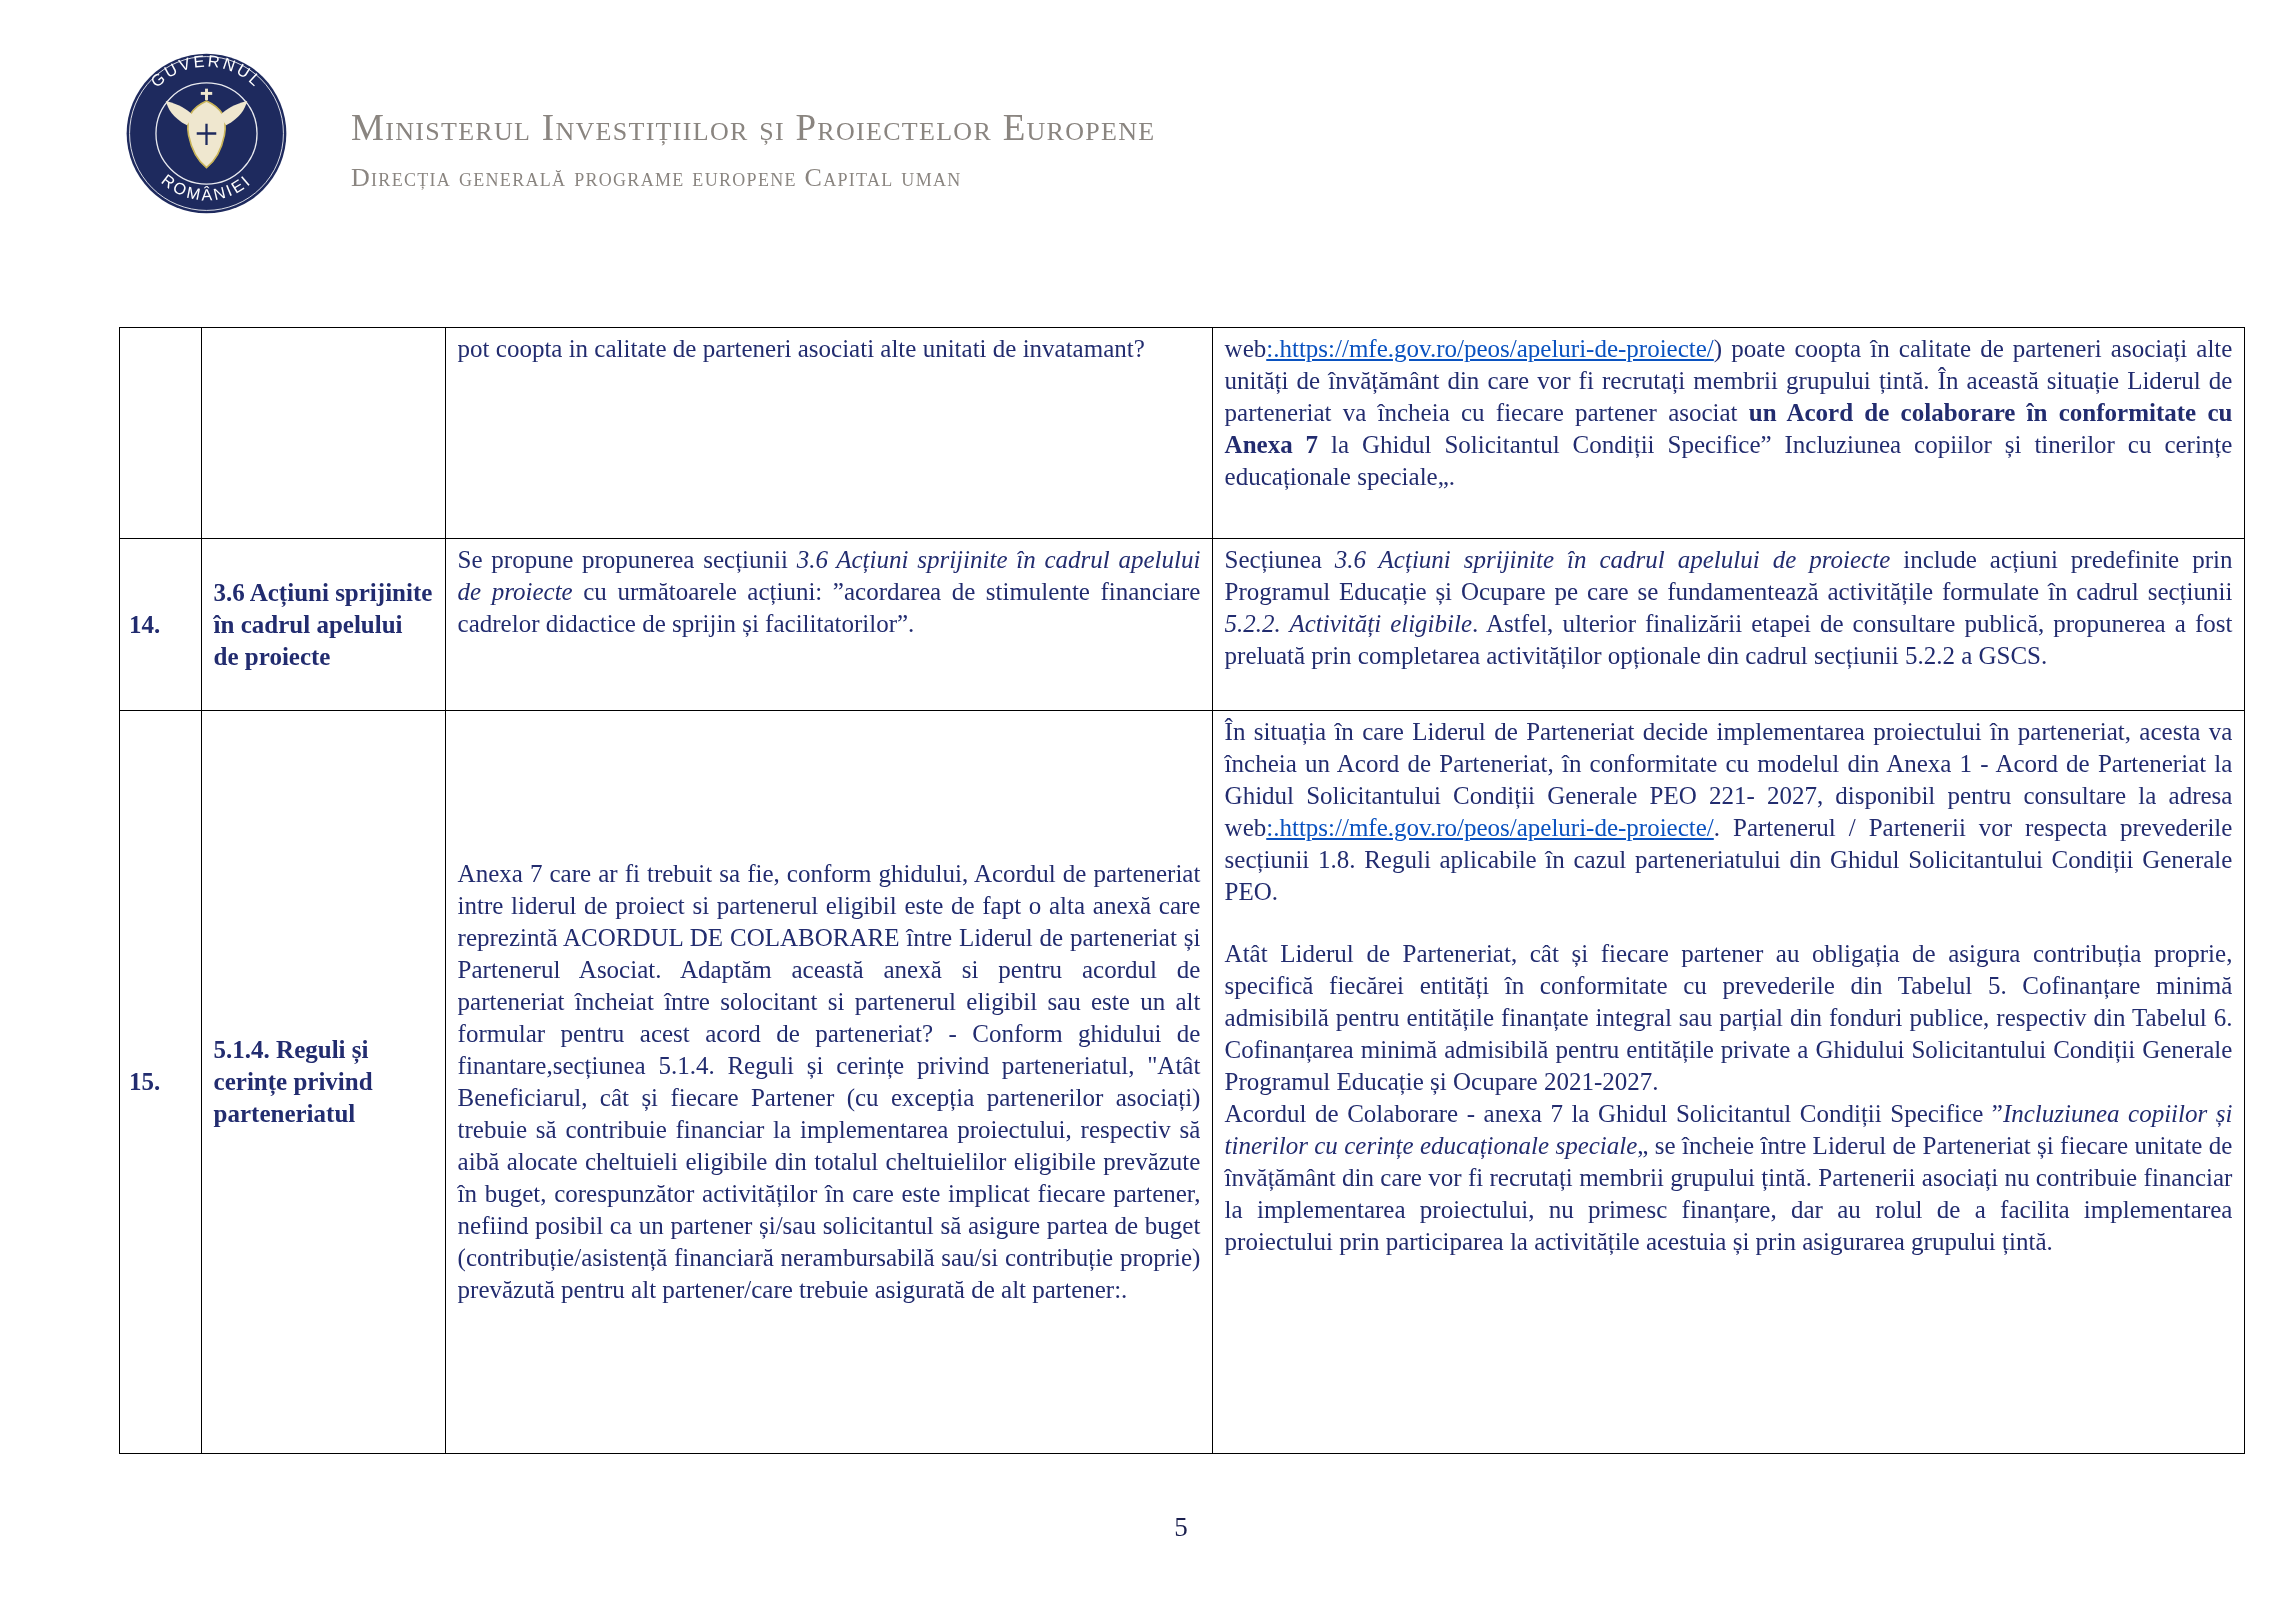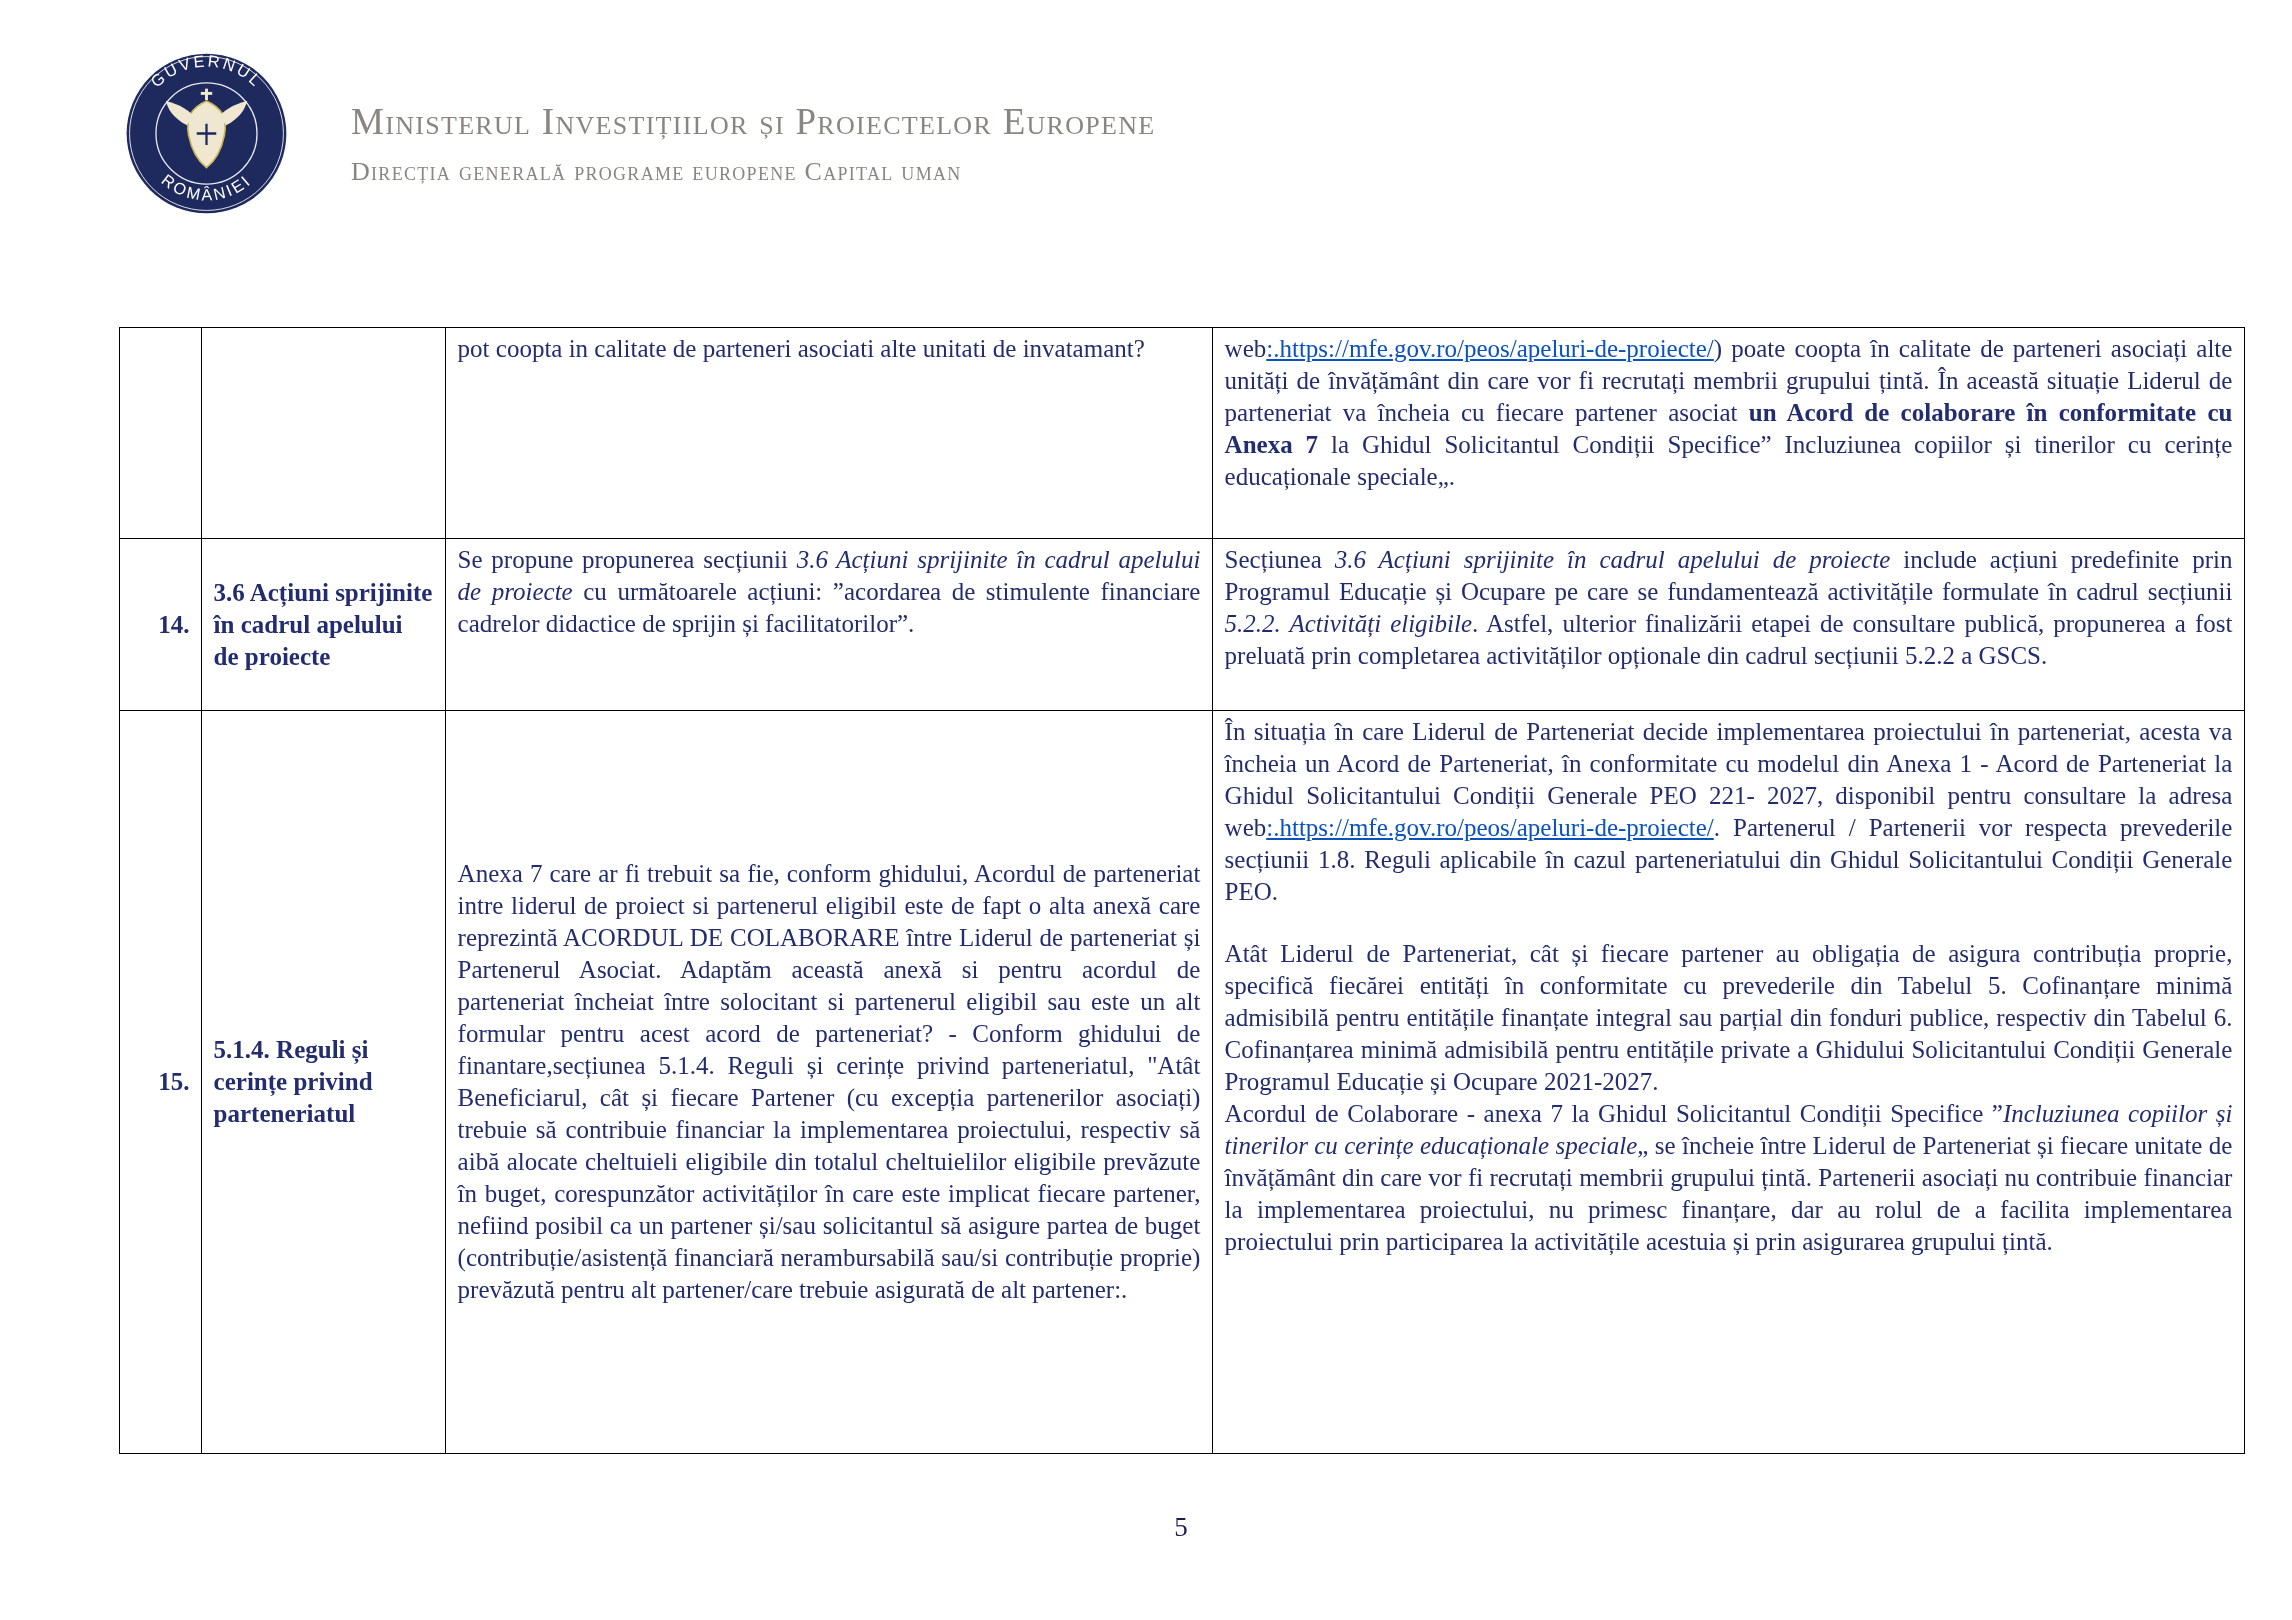"Ministerul Investițiilor și Proiectelor" .titles { top: 100px -> 106px }
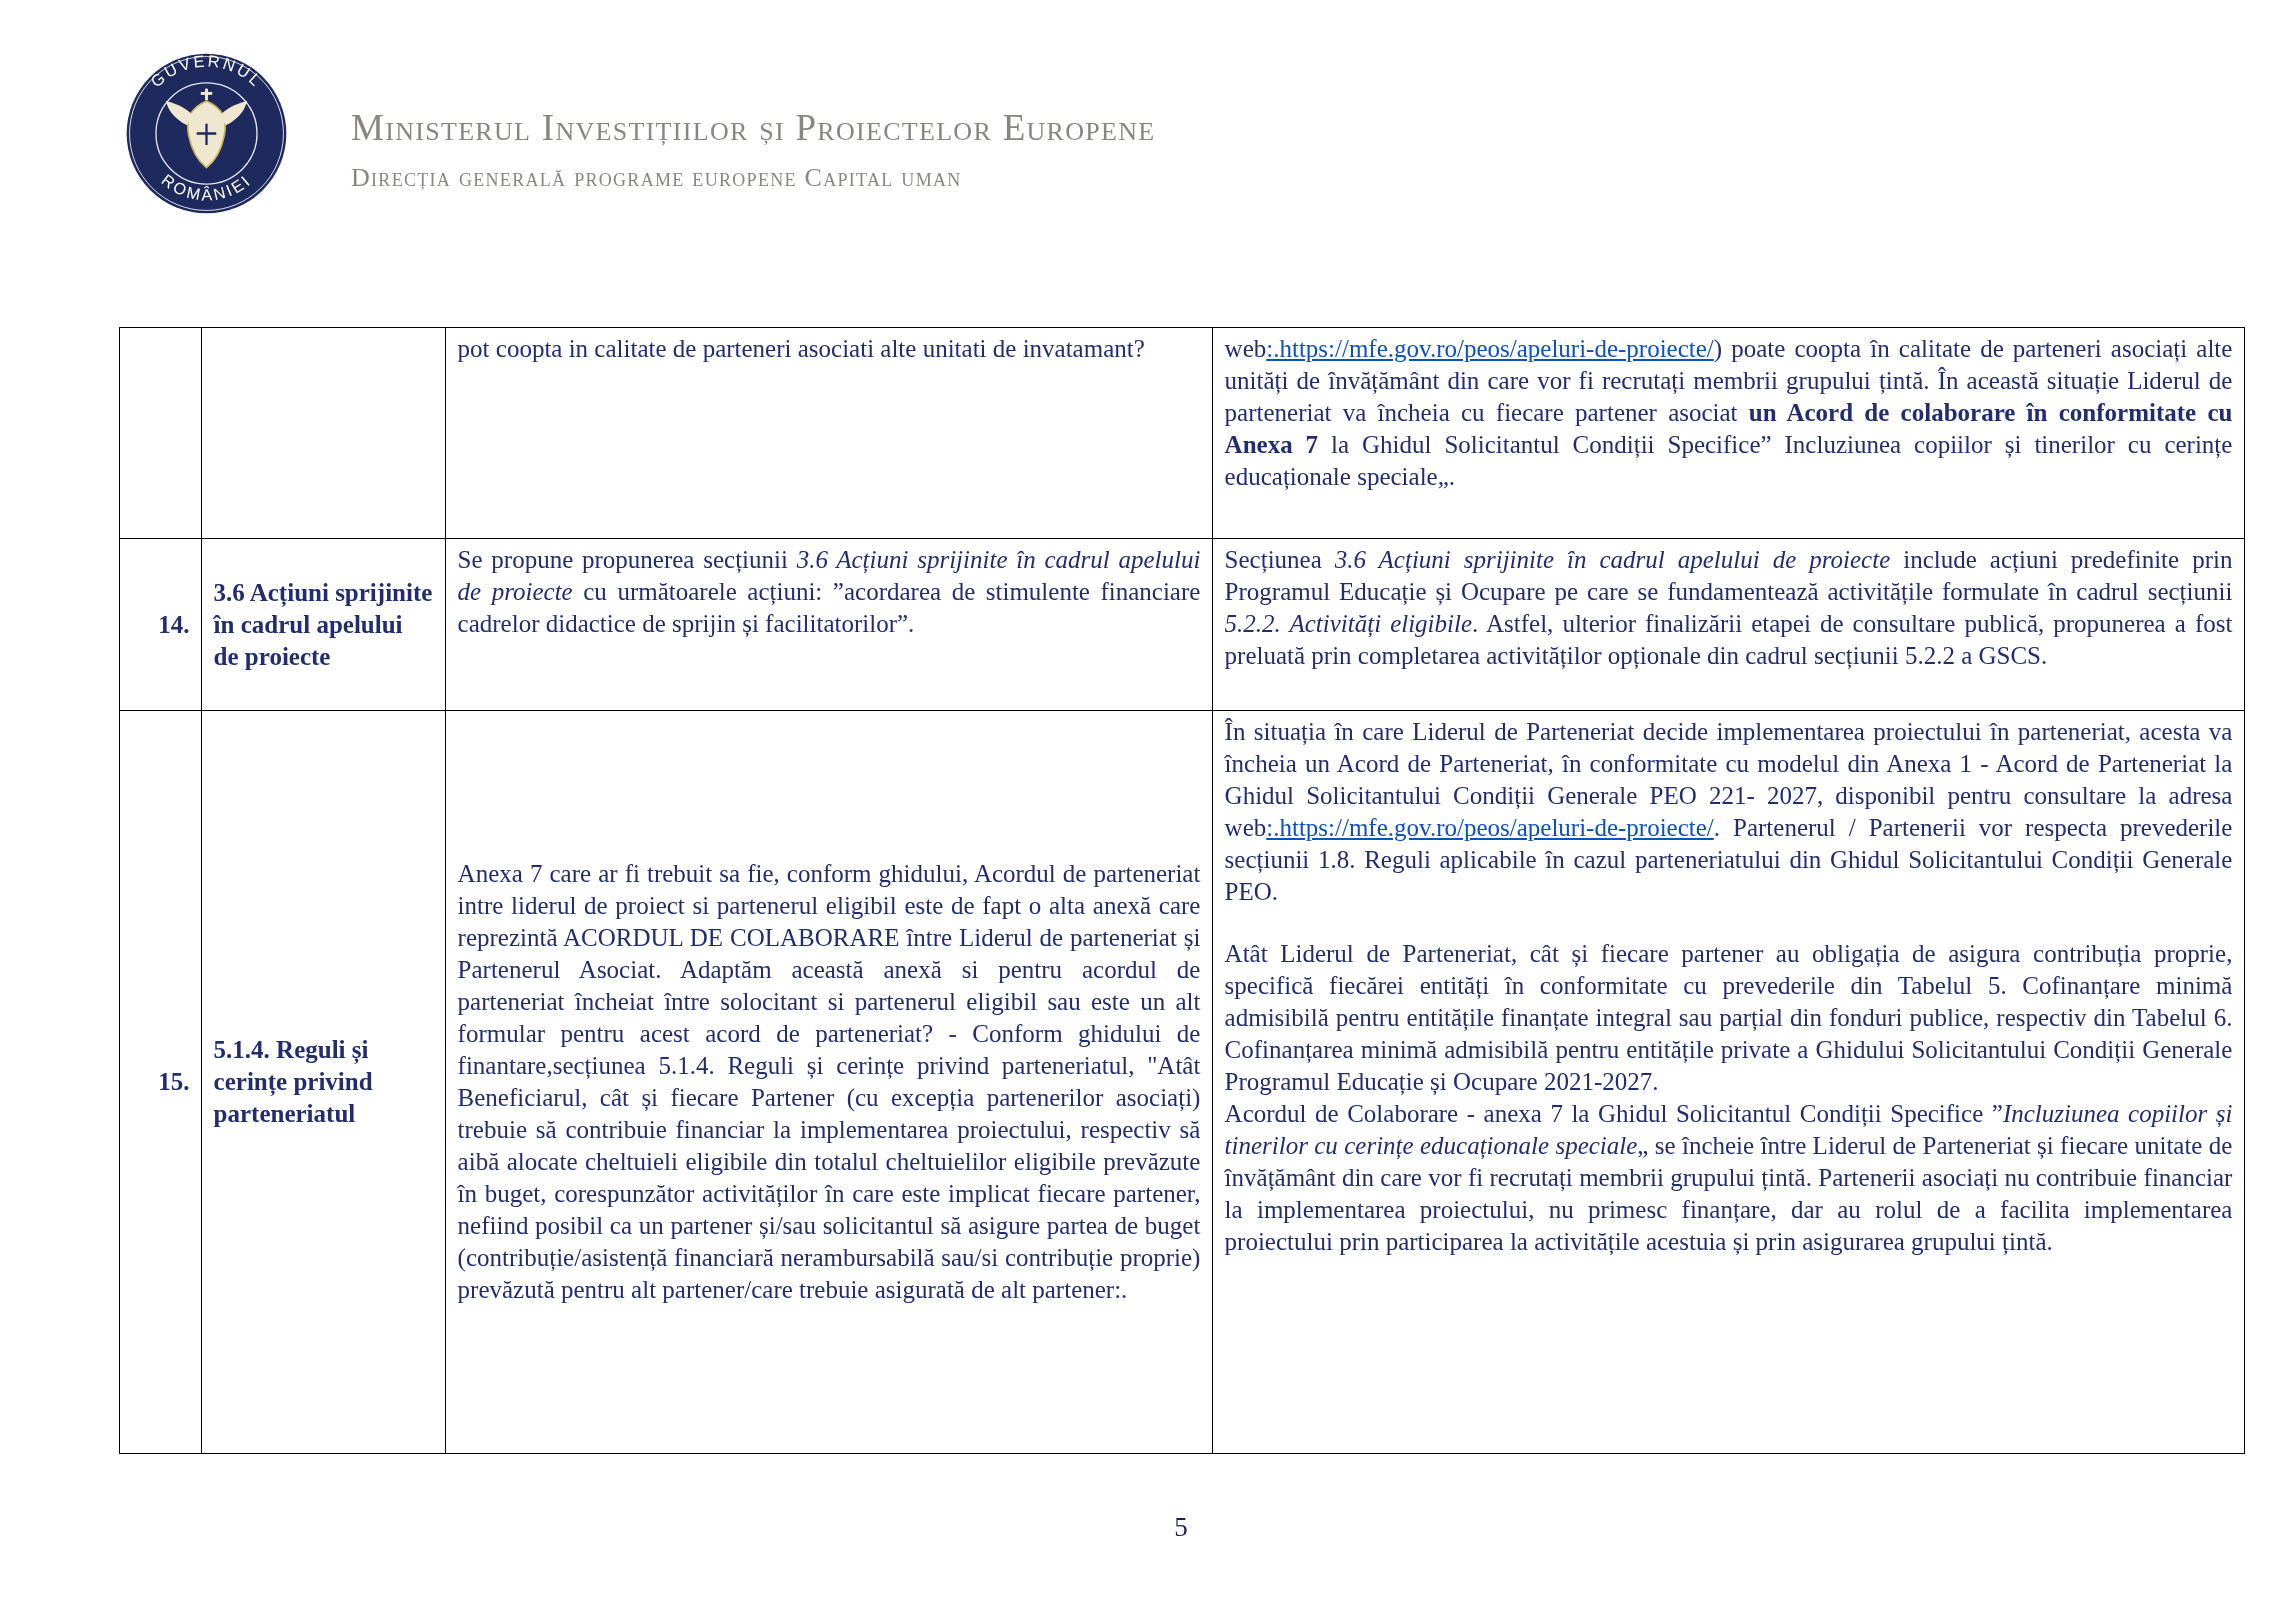"14." .doc-table td.num { text-align: right -> left }
